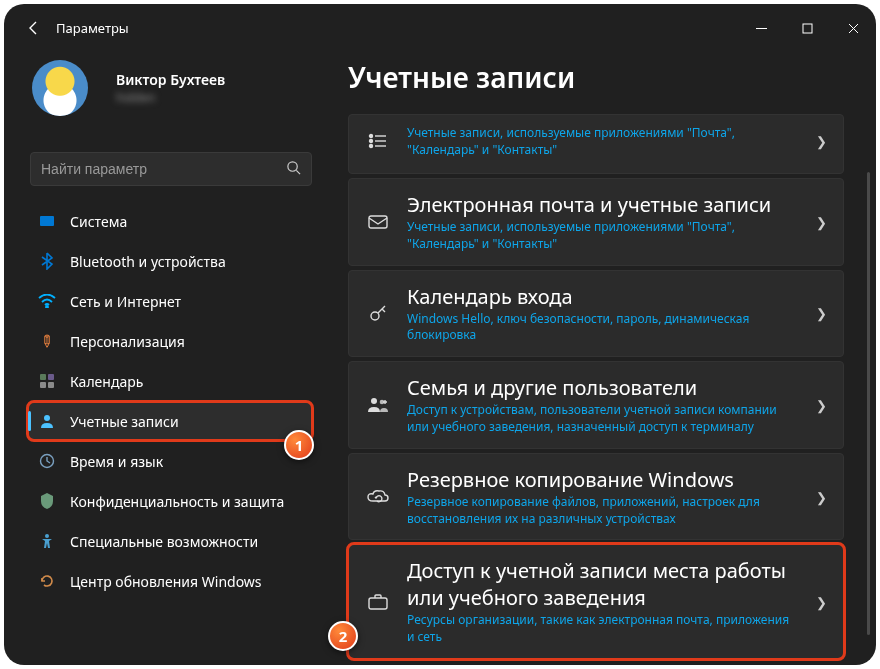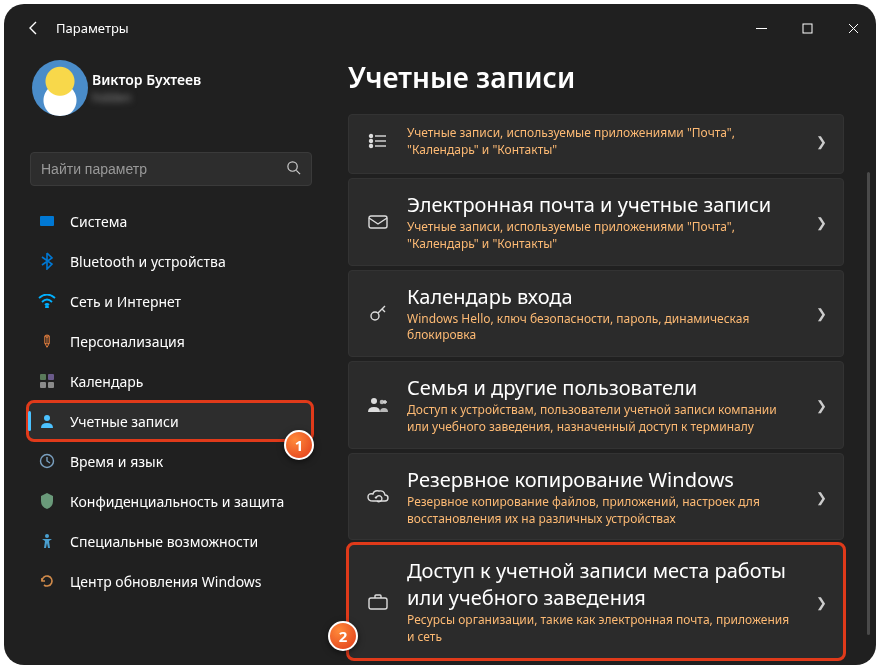"Виктор Бухтеев" .profile { gap: 4px -> 28px }
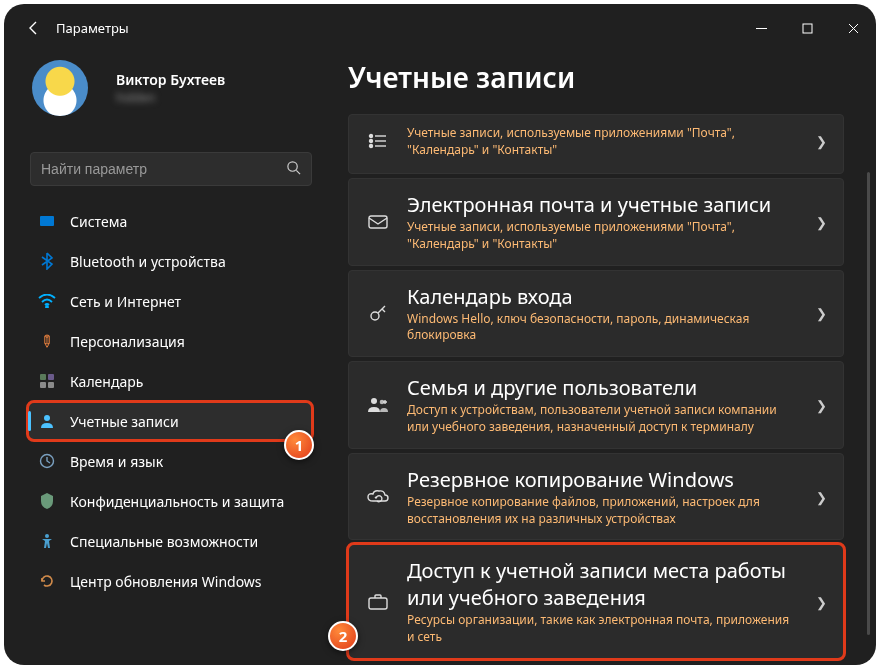"Учетные записи, используемые" .card .cdesc { color: #fdba74 -> #0ea5e9 }
